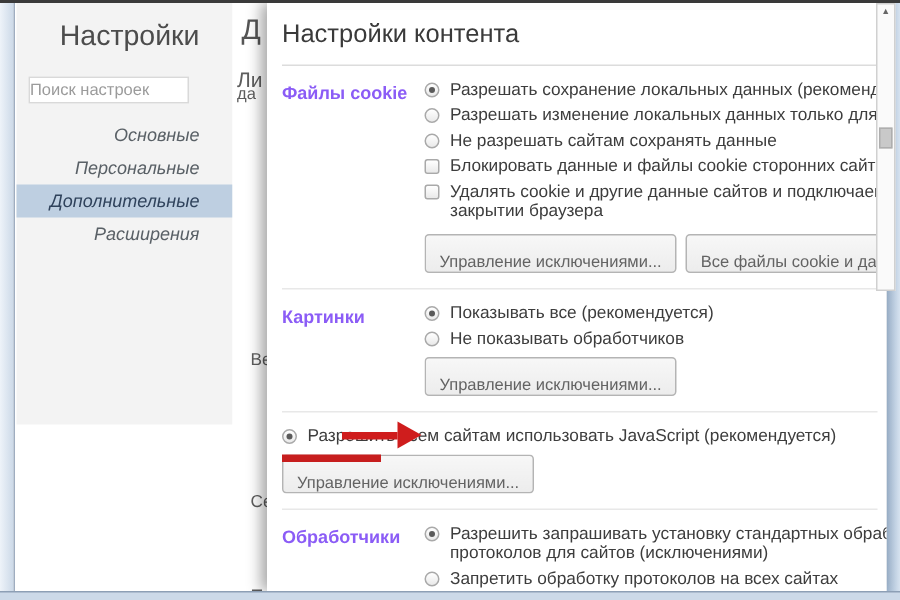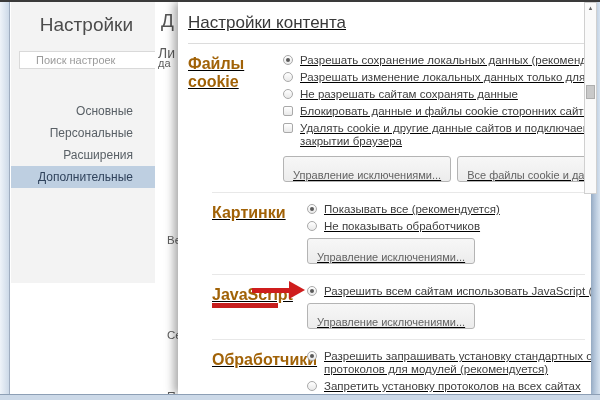"Настройки контента" .dialog { text-decoration: underline -> none }
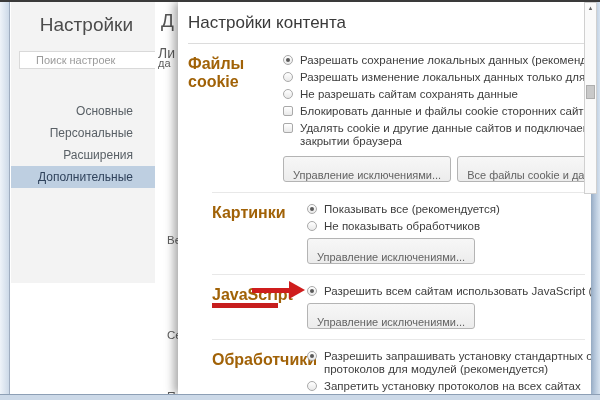"Поиск настроек" .search-input { padding: 1px 16px -> 1px 0 }
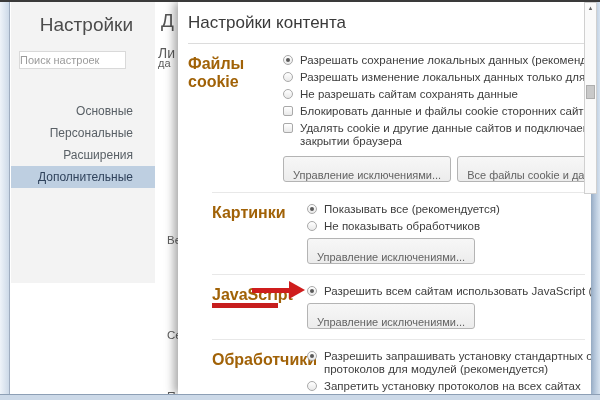"Файлы cookie" .sec-label { color: #a16207 -> #8b5cf6; font-size: 16px -> 12px }
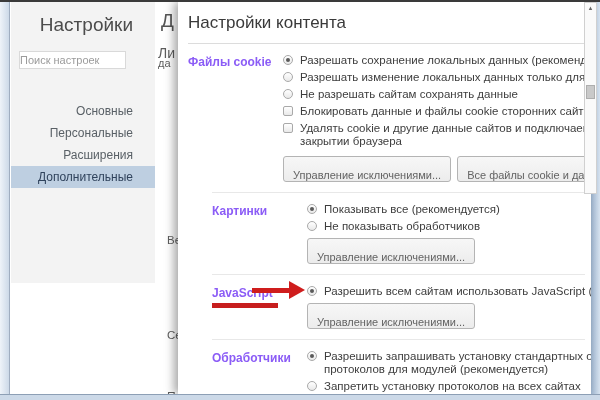"Основные" .nav { font-style: none -> italic; margin-top: 31px -> 10px }
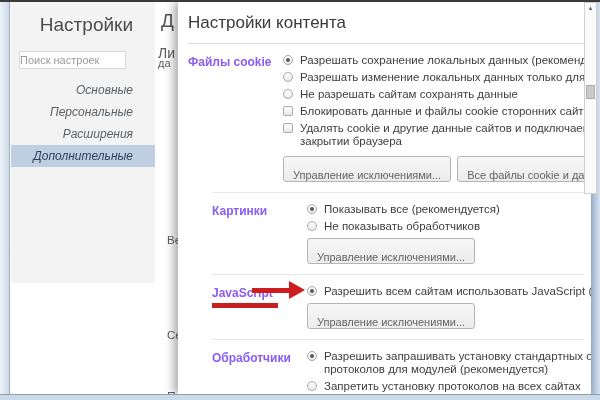"Расширения" div.nav-item { order: before "Дополнительные" -> after "Дополнительные" }
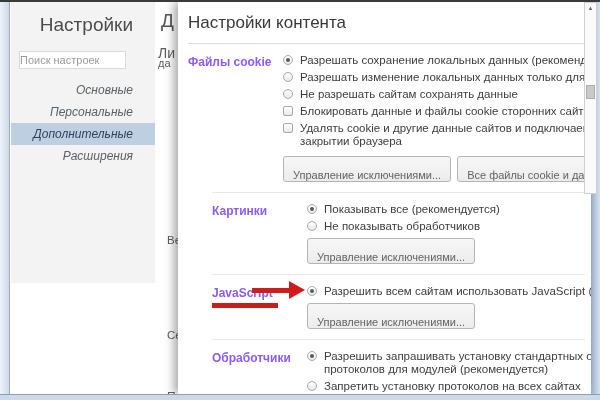"Картинки" .section.sep { margin-left: 24px -> none }
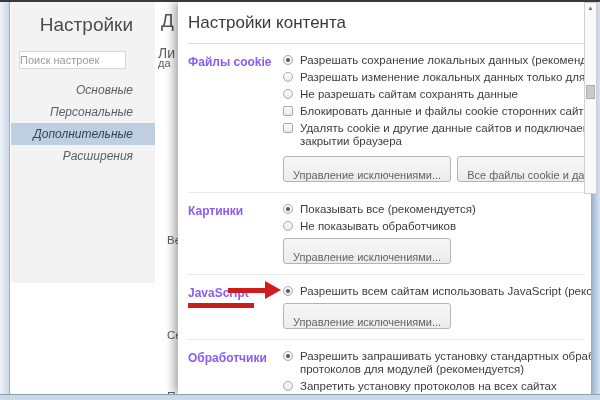"JavaScript" div.sec-label { html: <div>JavaScript</div> -> none }
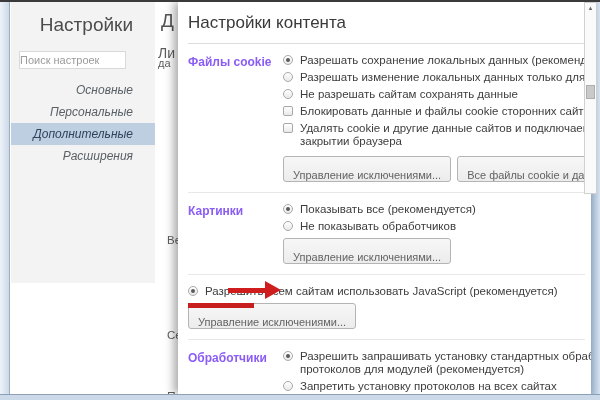"протоколов для модулей (рекомендуется)" span.line { text: модулей (рекомендуется -> сайтов (исключениями }
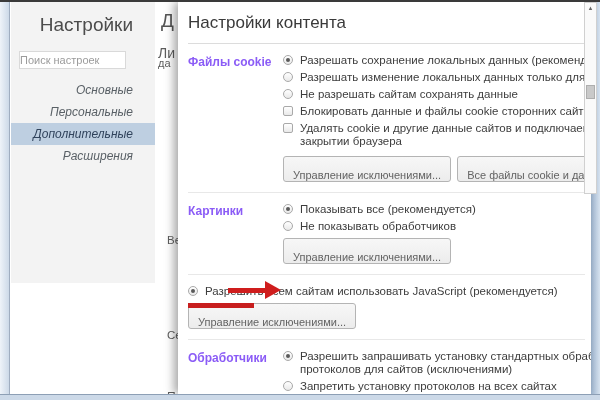"Запретить установку протоколов на всех" span.line { text: установку -> обработку }
